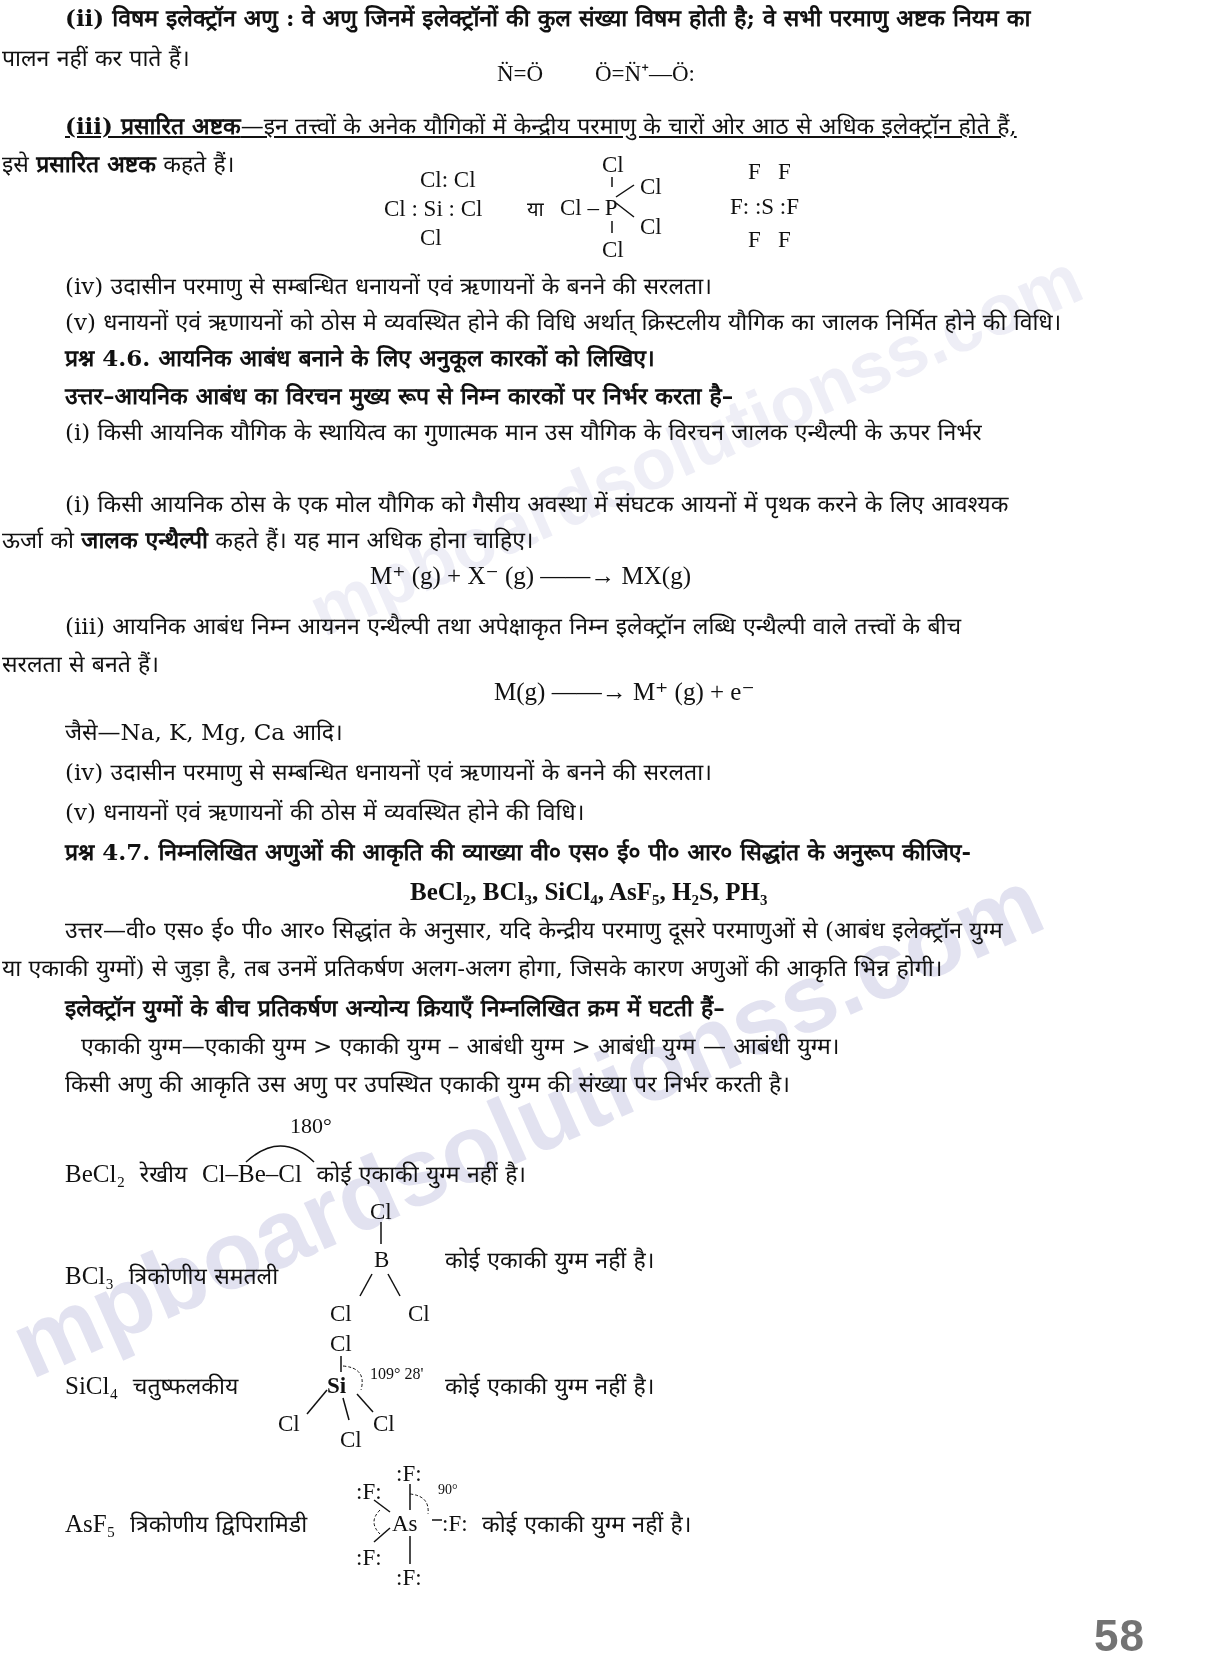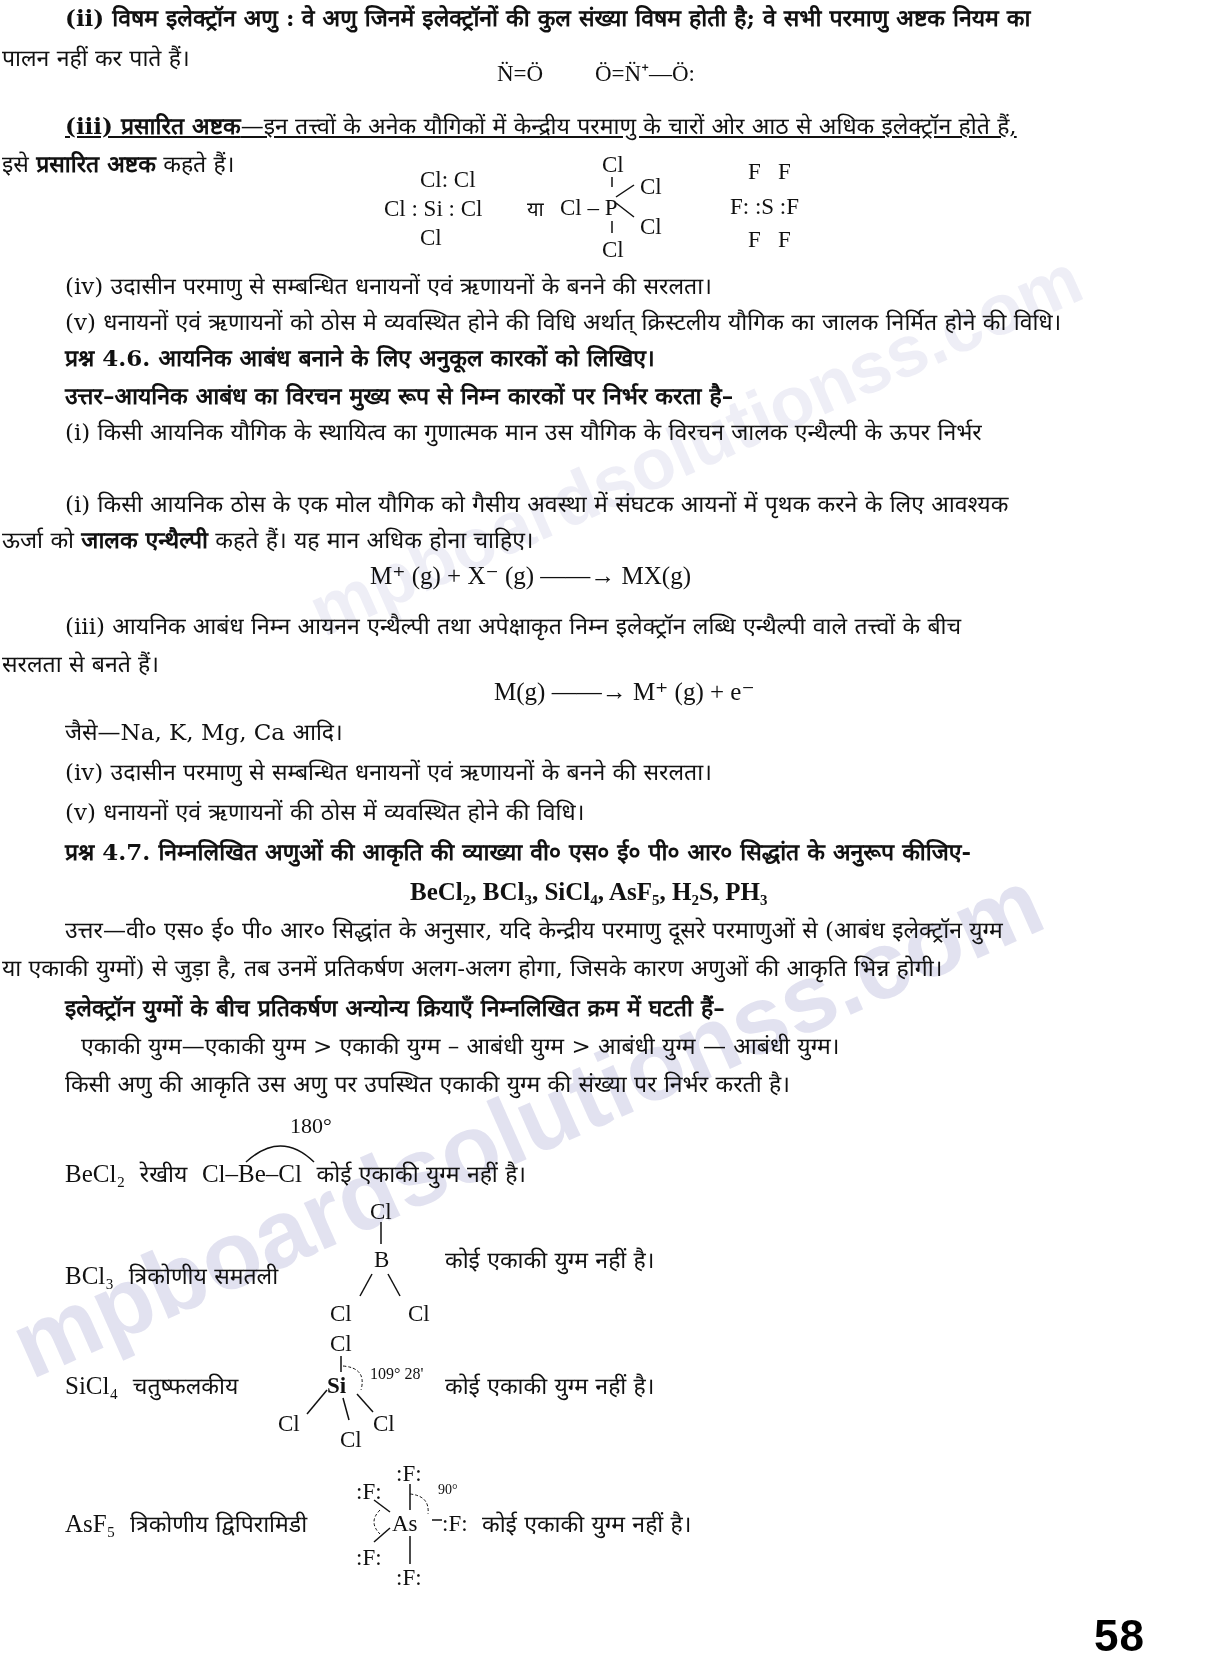"58" .pageno { color: #000000 -> #737373 }
